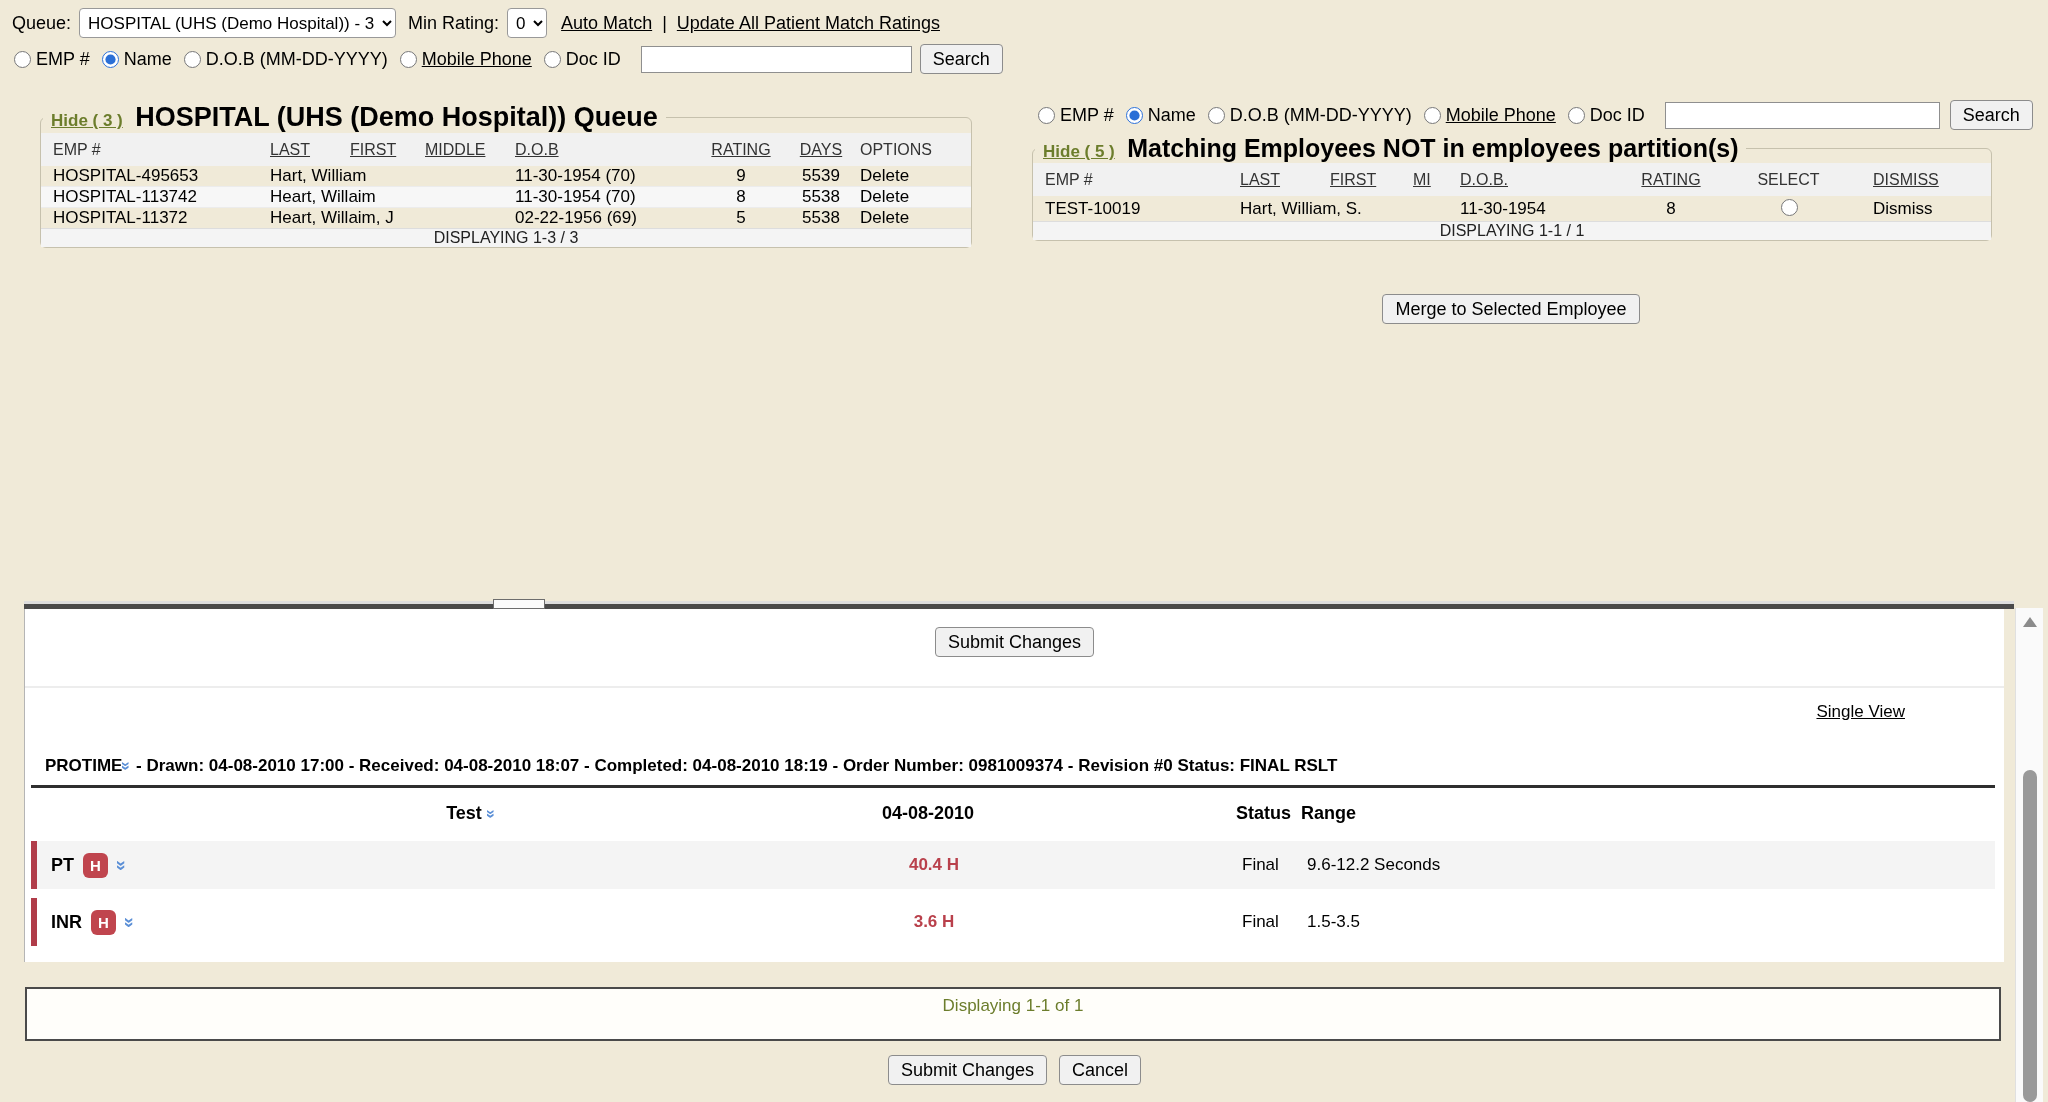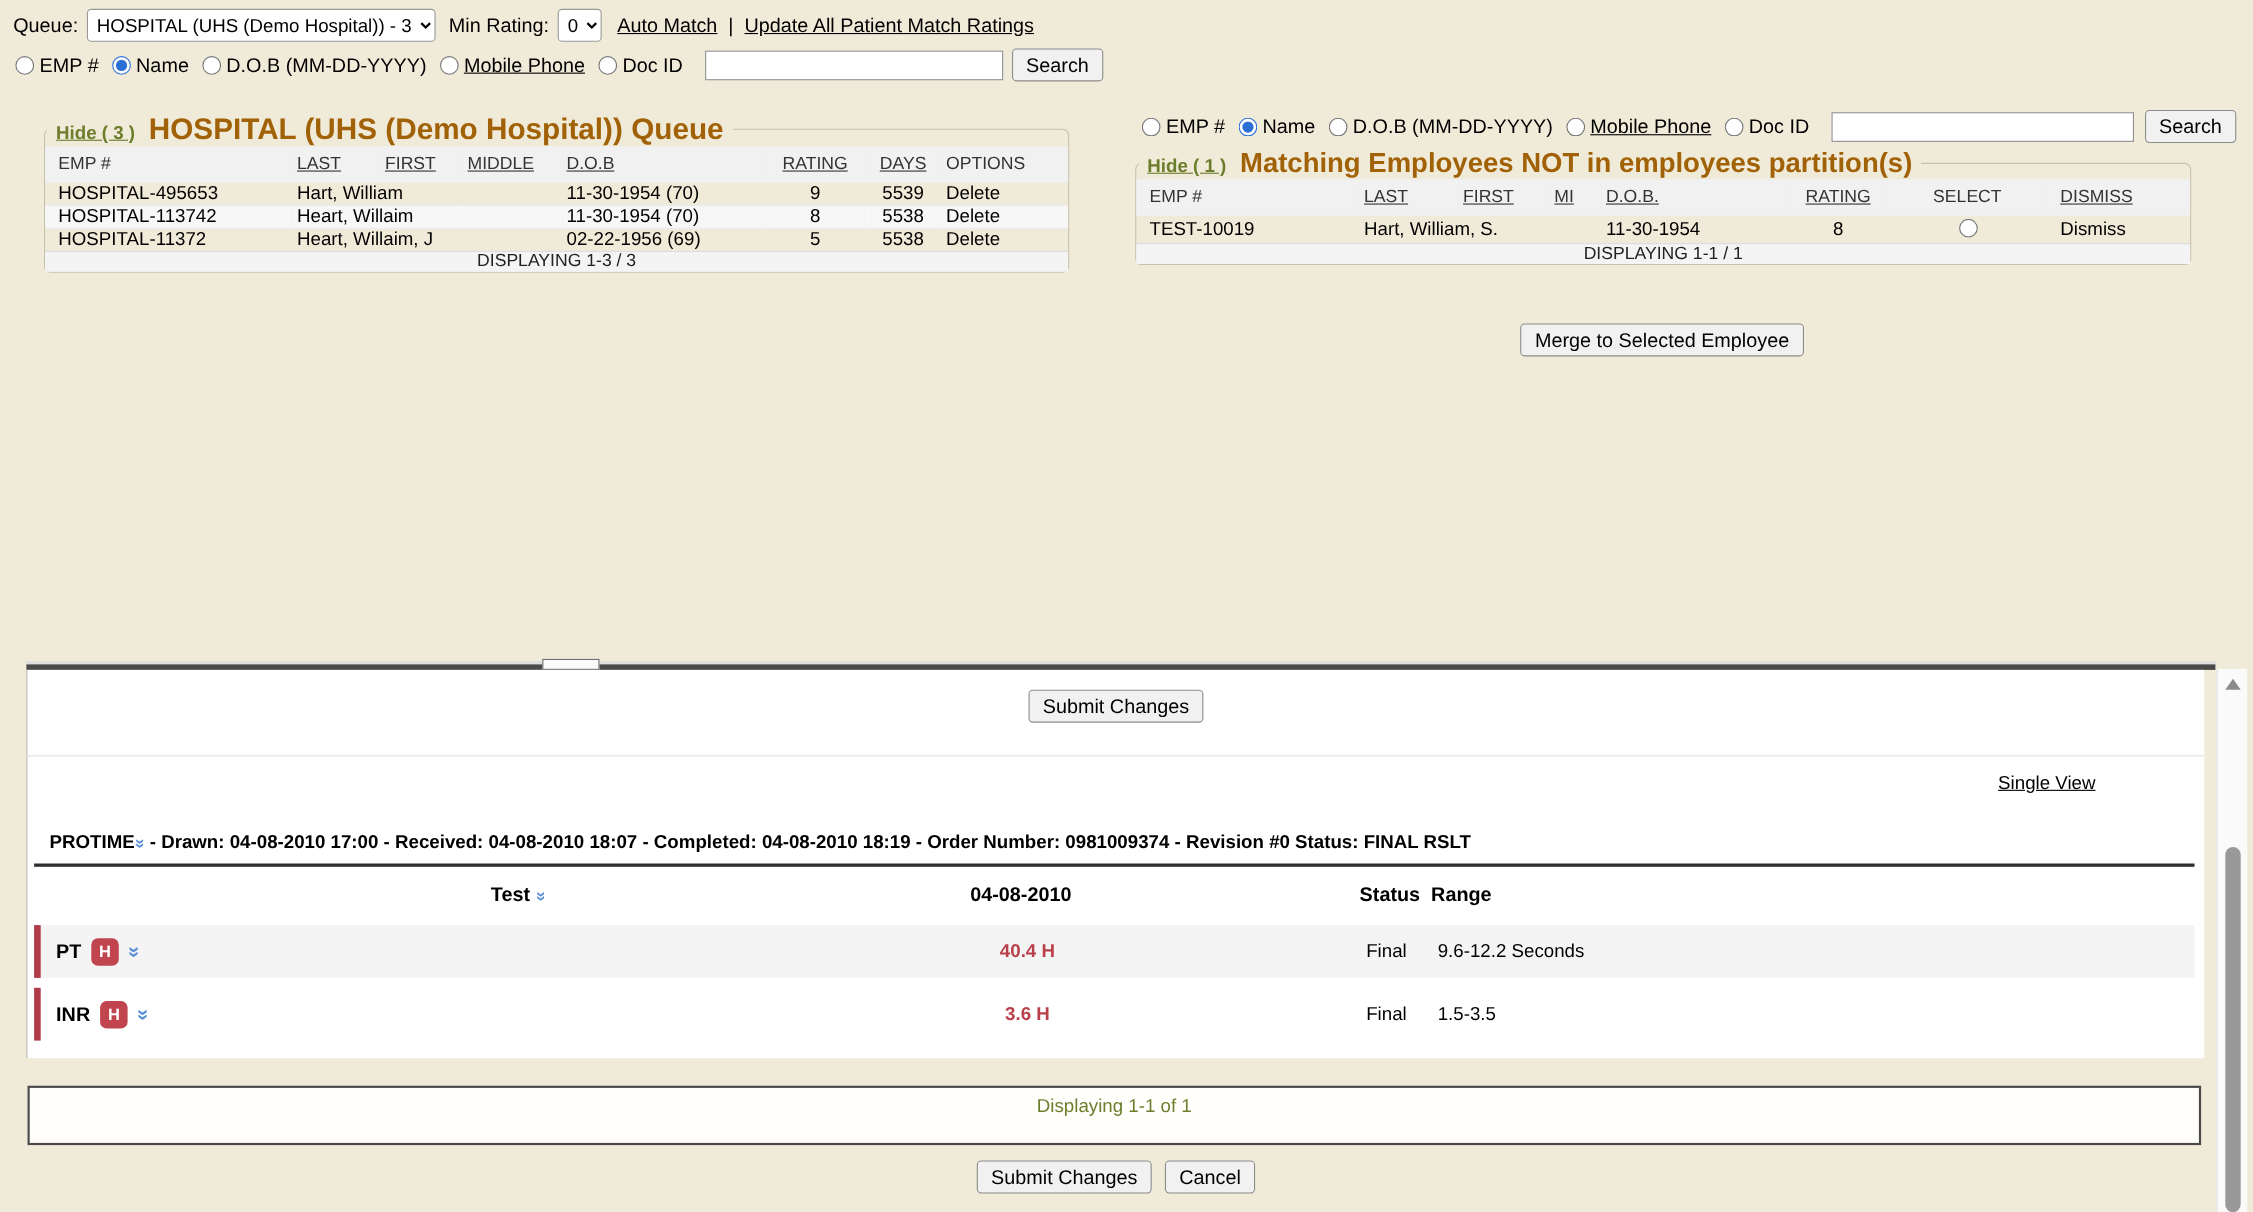"HOSPITAL (UHS (Demo Hospital)) Queue" .panel-title { color: #a16207 -> #000000 }
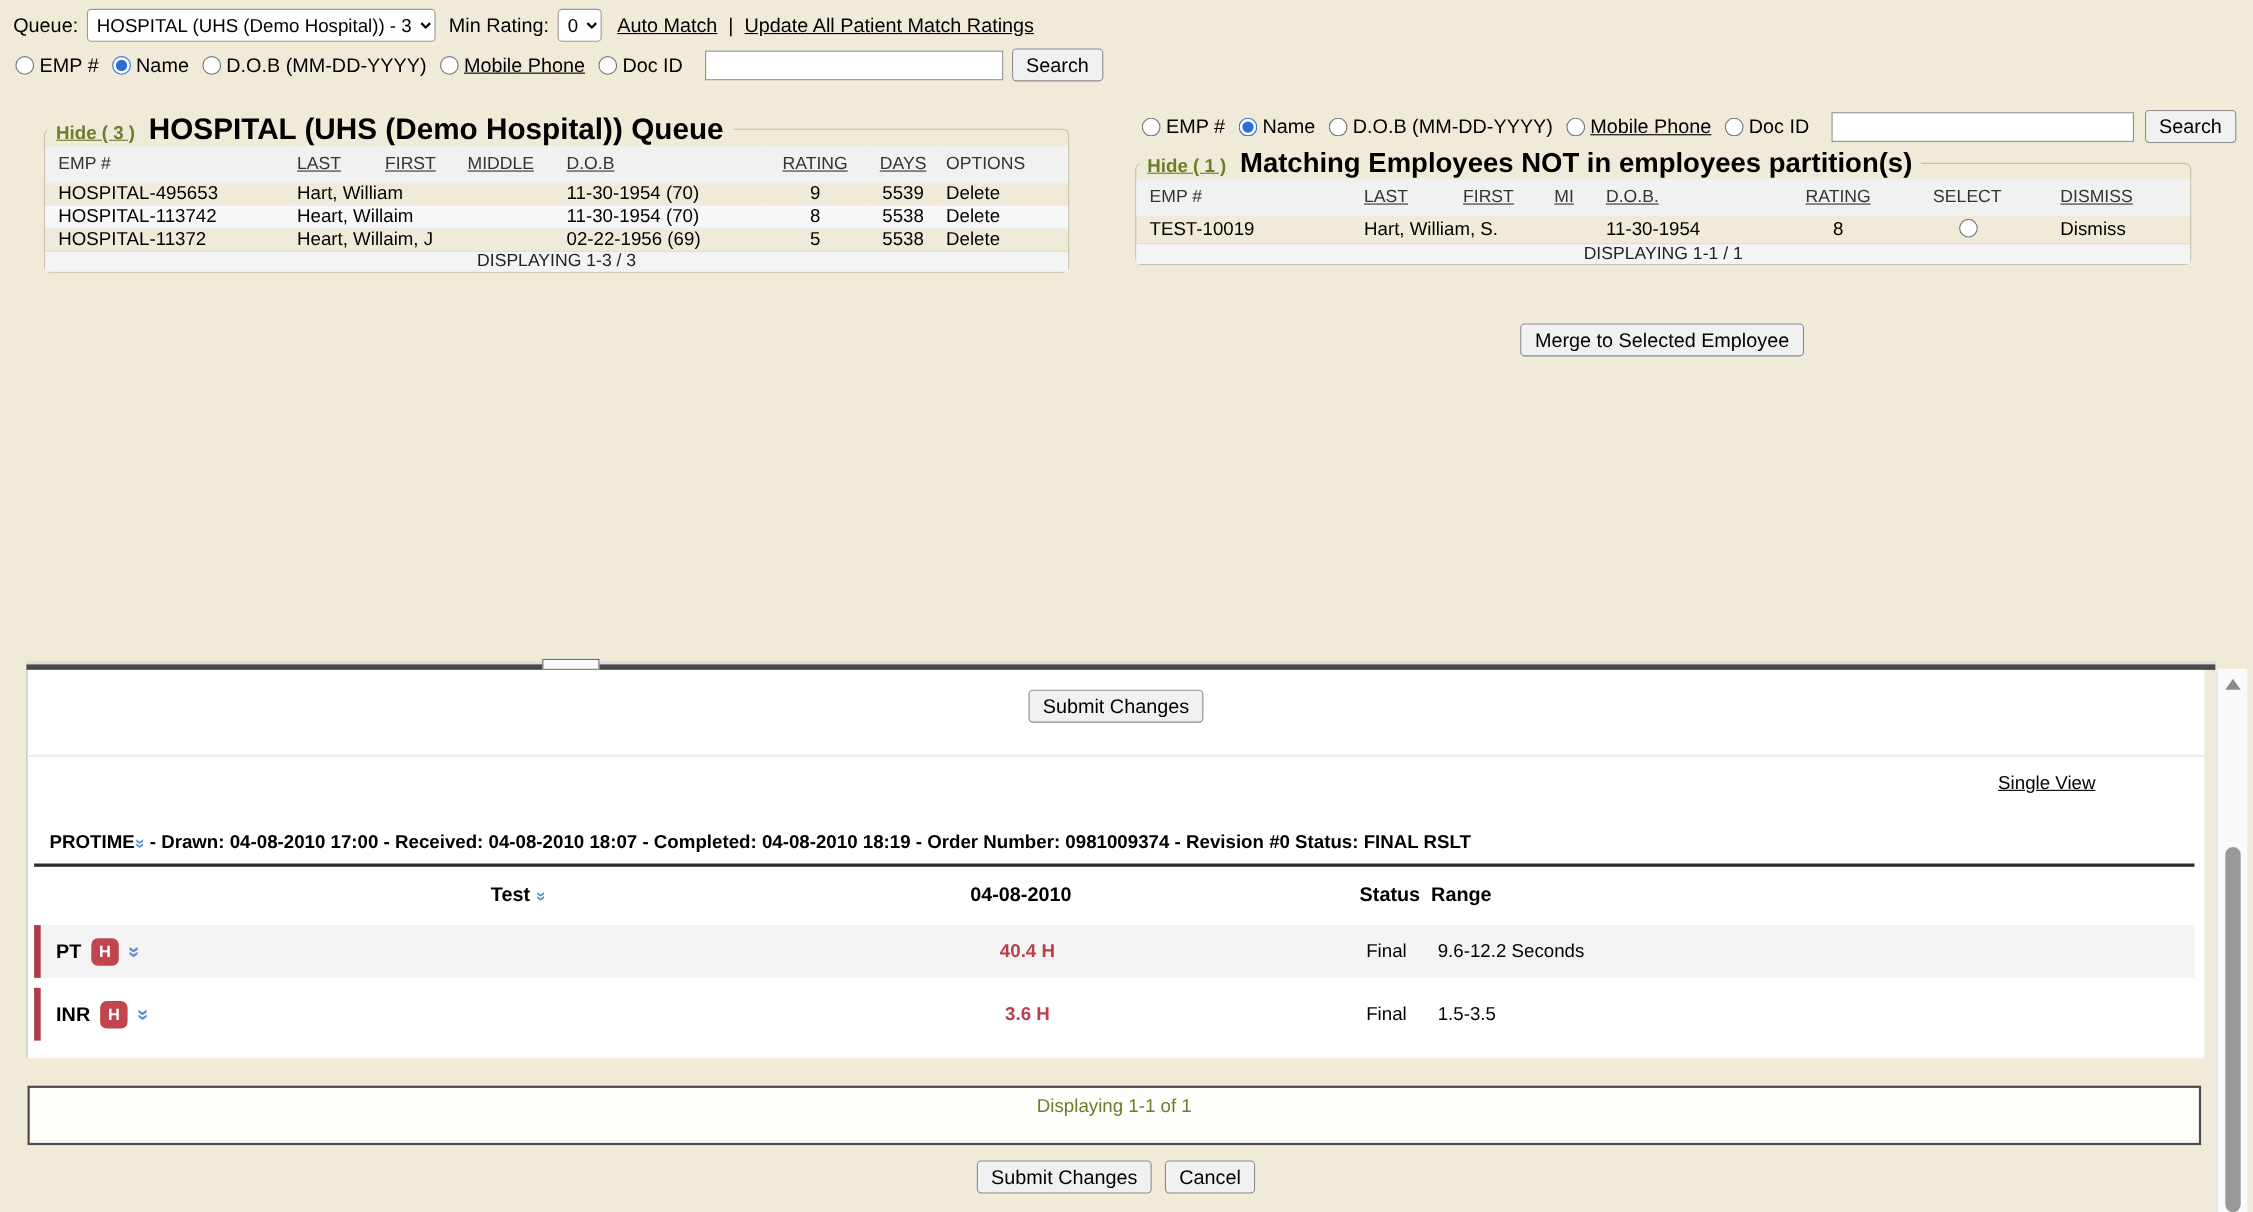"Hide ( 1 )" span.hide-link { text: 1 -> 5 }
